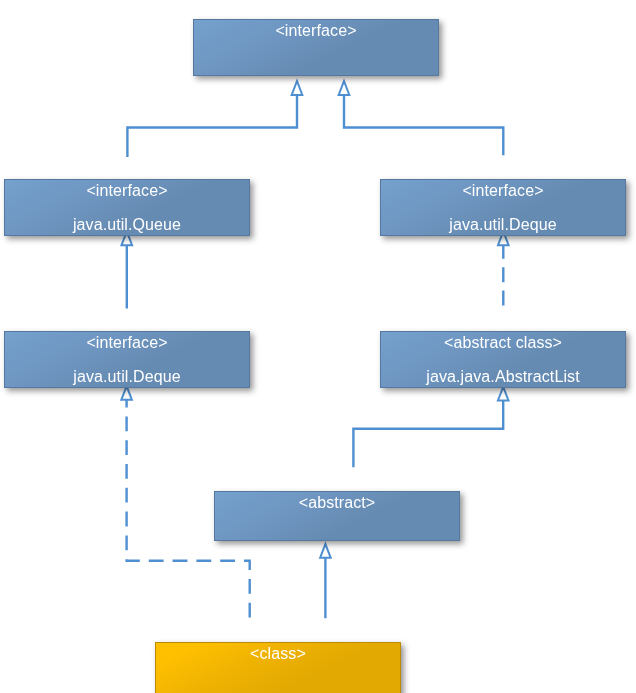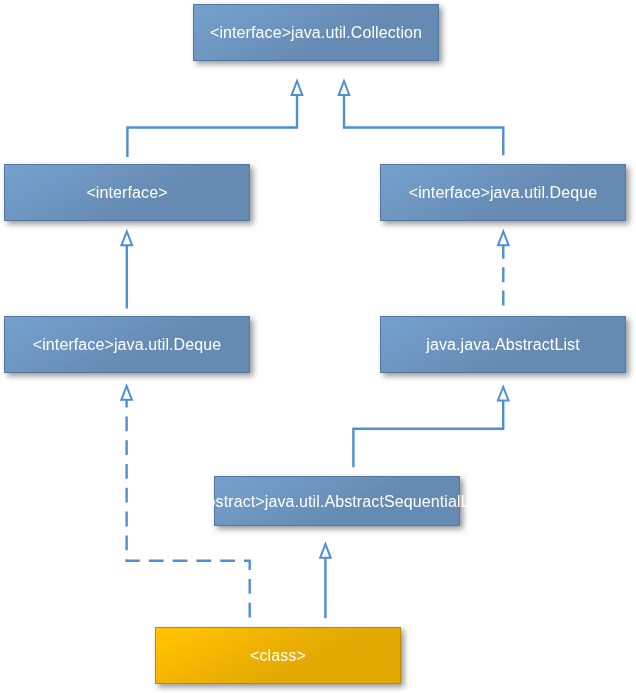"<interface>" .node { flex-direction: row -> column; justify-content: center -> space-between; margin-top: none -> 15px }
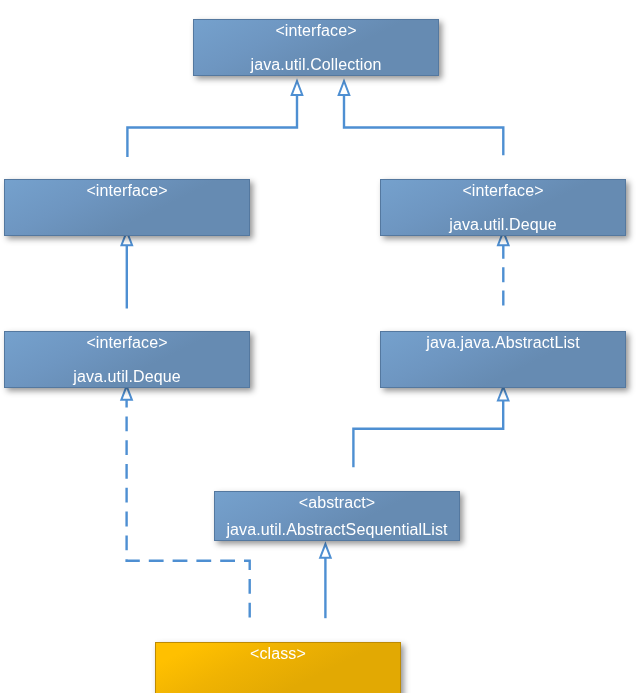"java.util.Collection" span.l2 { html: <span>java.util.Collection</span> -> none }
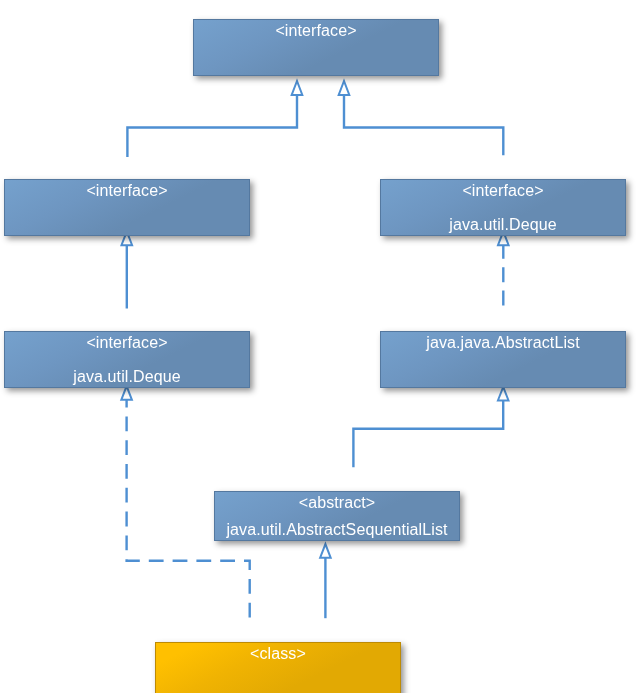"java.util.Queue" span.l2 { html: none -> <span>java.util.Queue</span> }
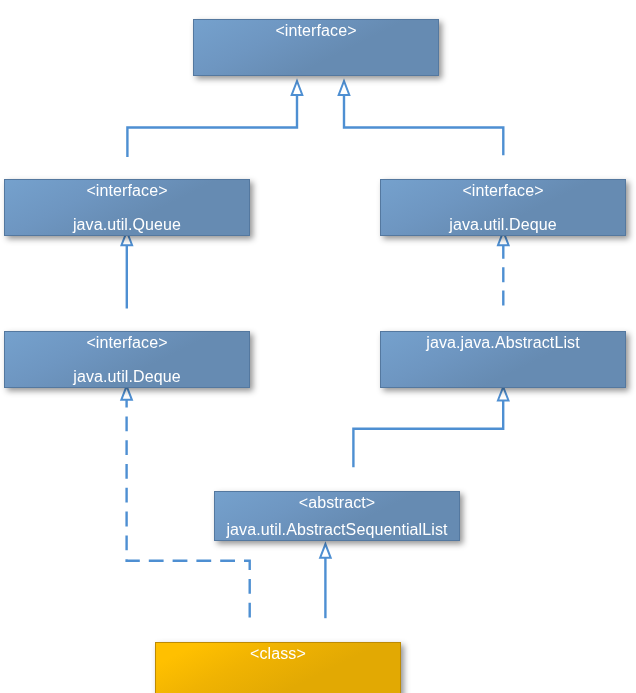"<abstract class>" span.l1 { html: none -> <span>&lt;abstract class&gt;</span> }
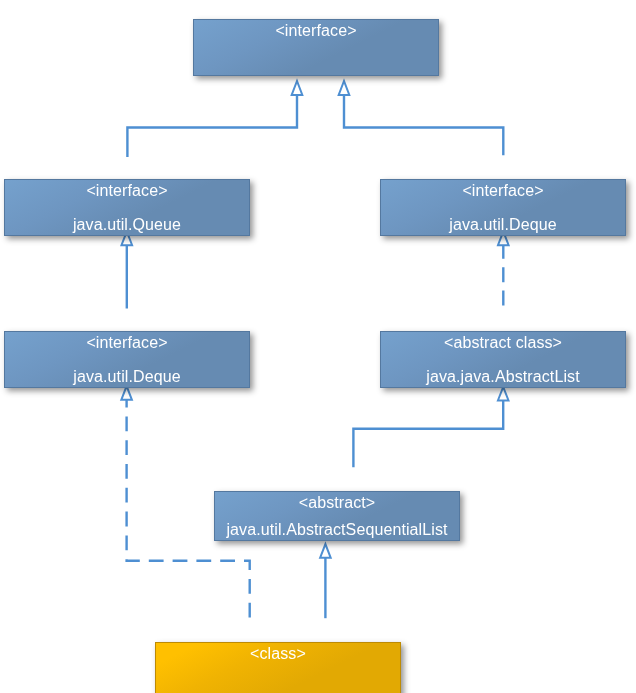"java.util.AbstractSequentialList" span.l2 { html: <span>java.util.AbstractSequentialList</span> -> none }
